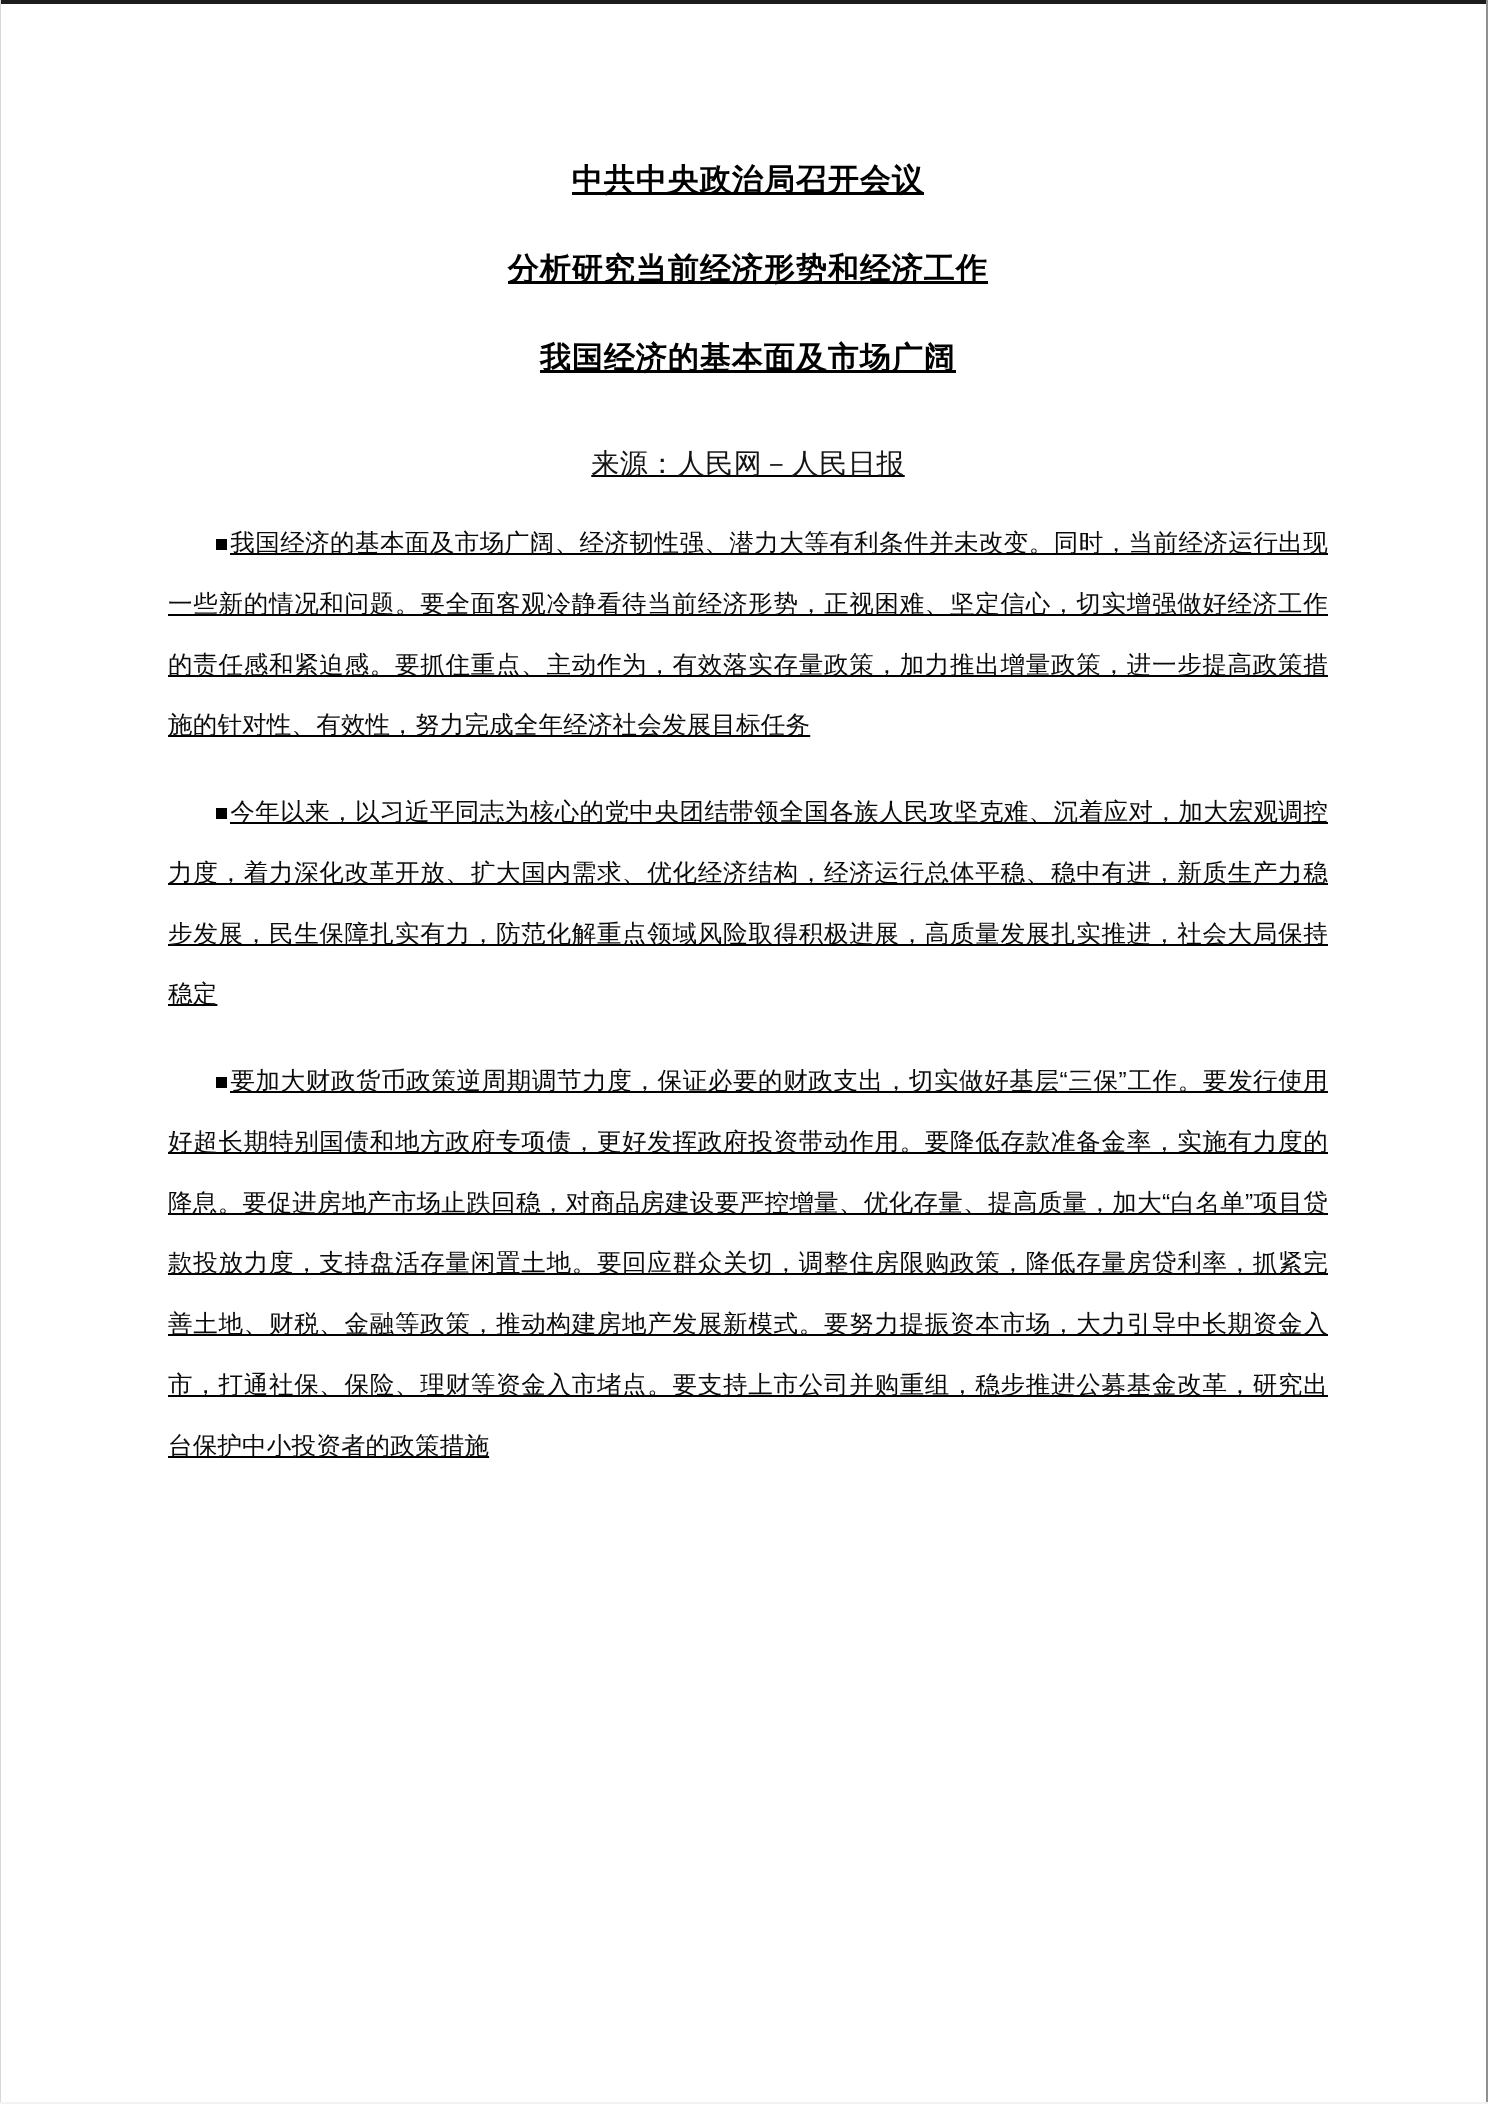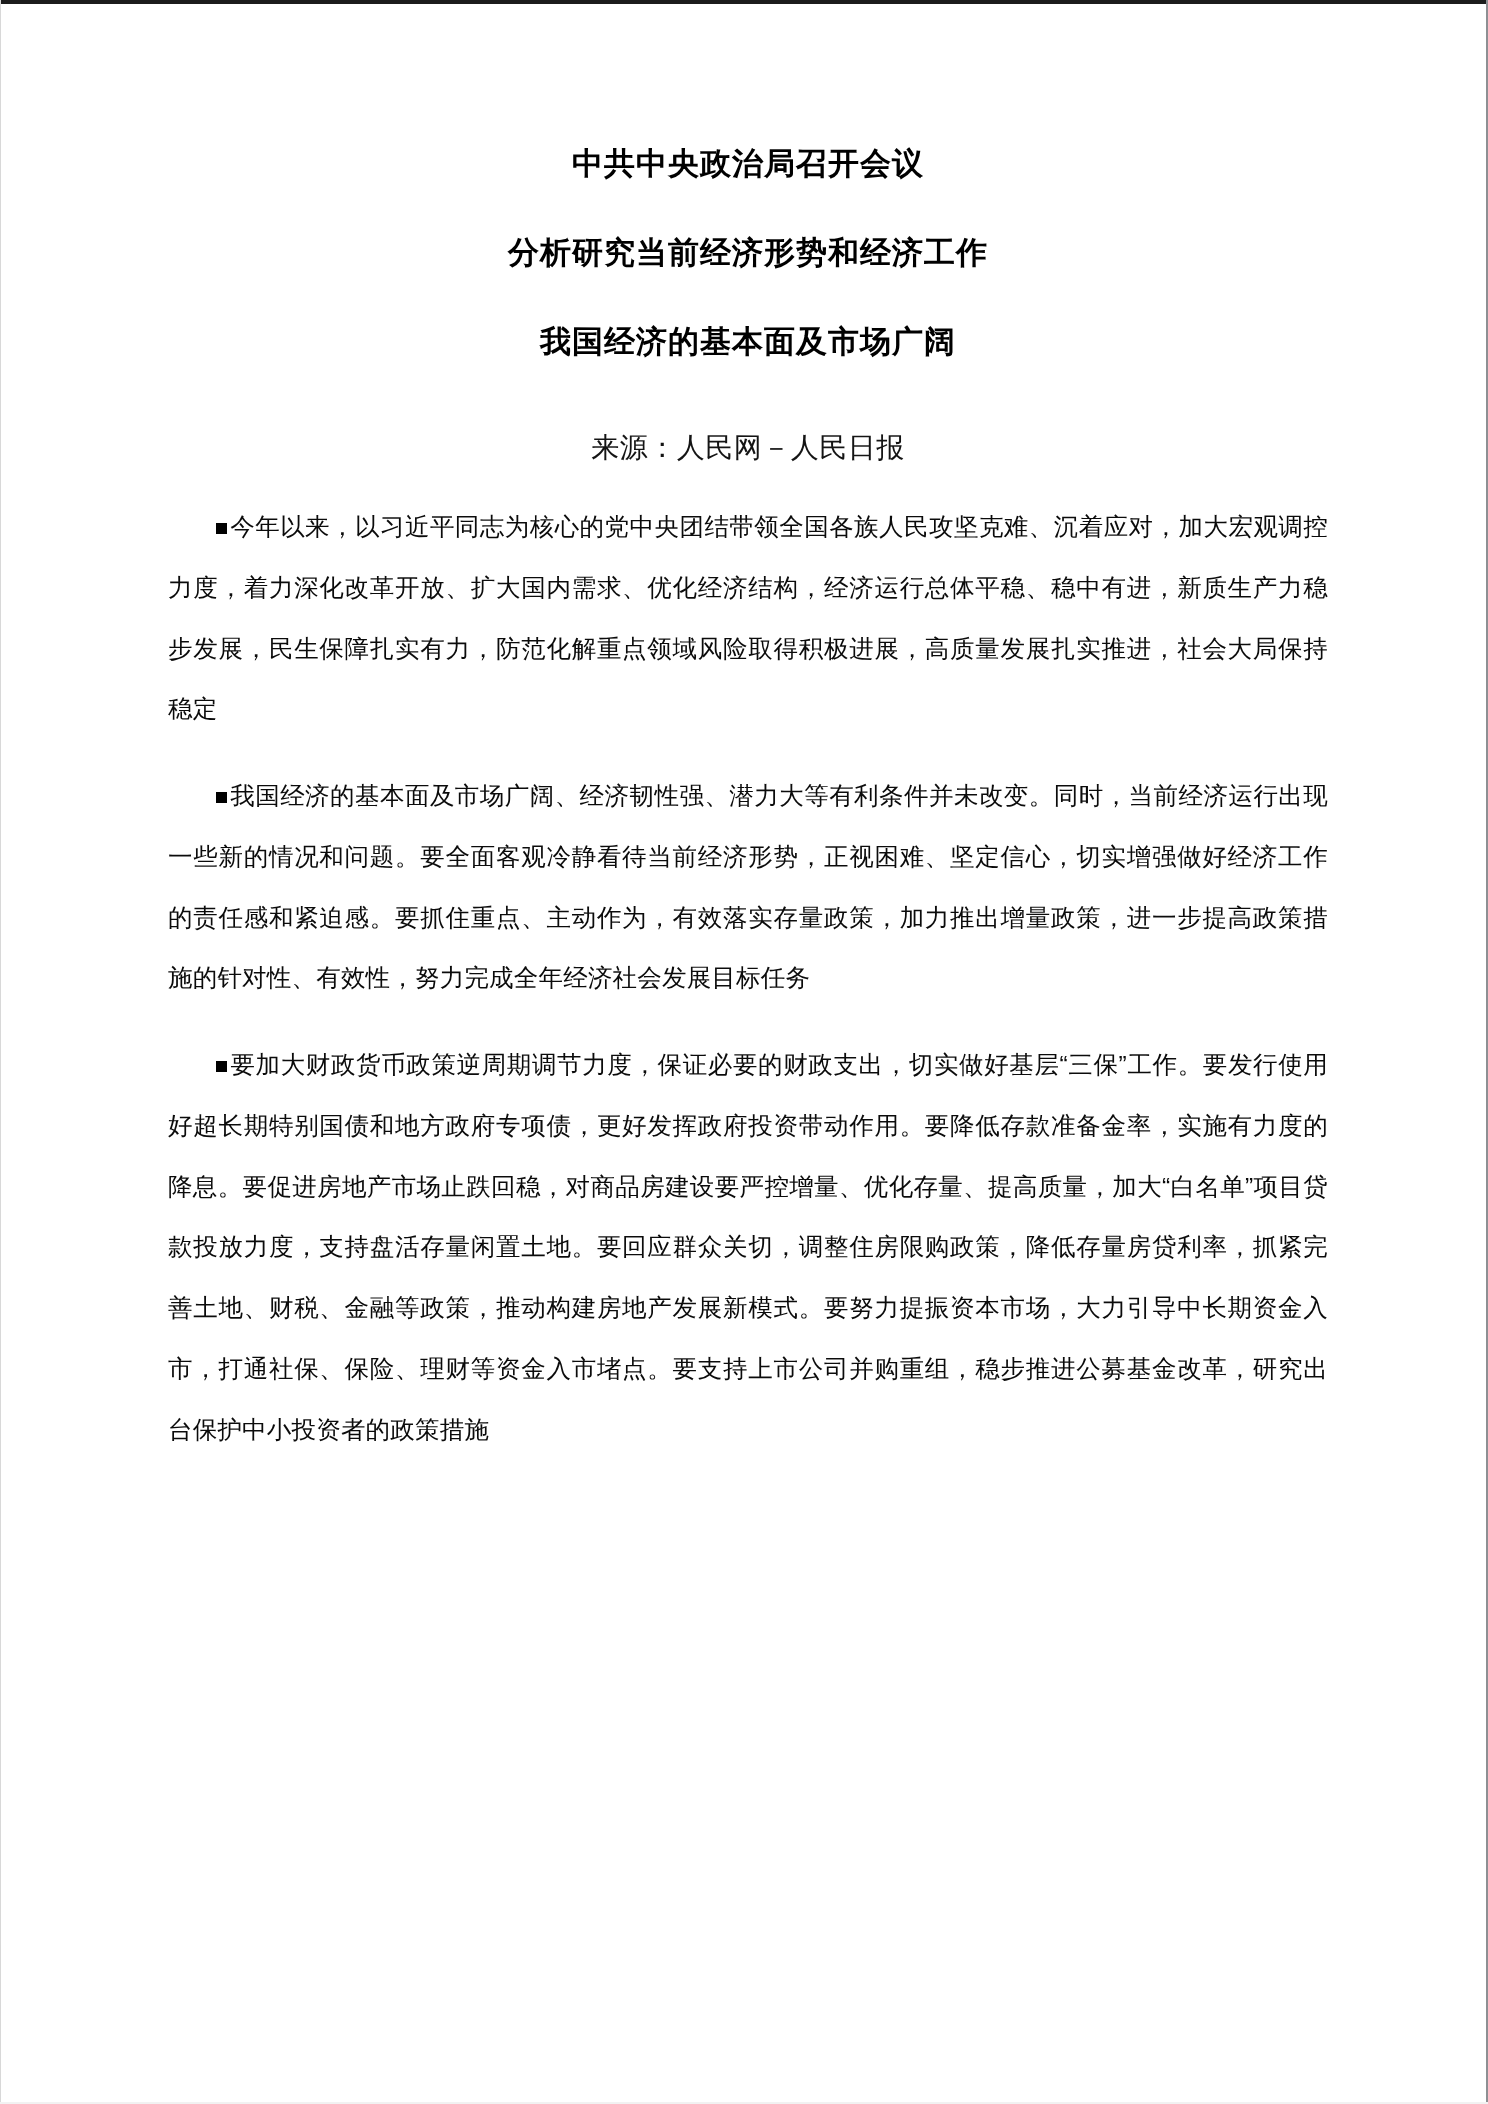"中共中央政治局召开会议" .content { text-decoration: none -> underline; top: 0 -> 16px }
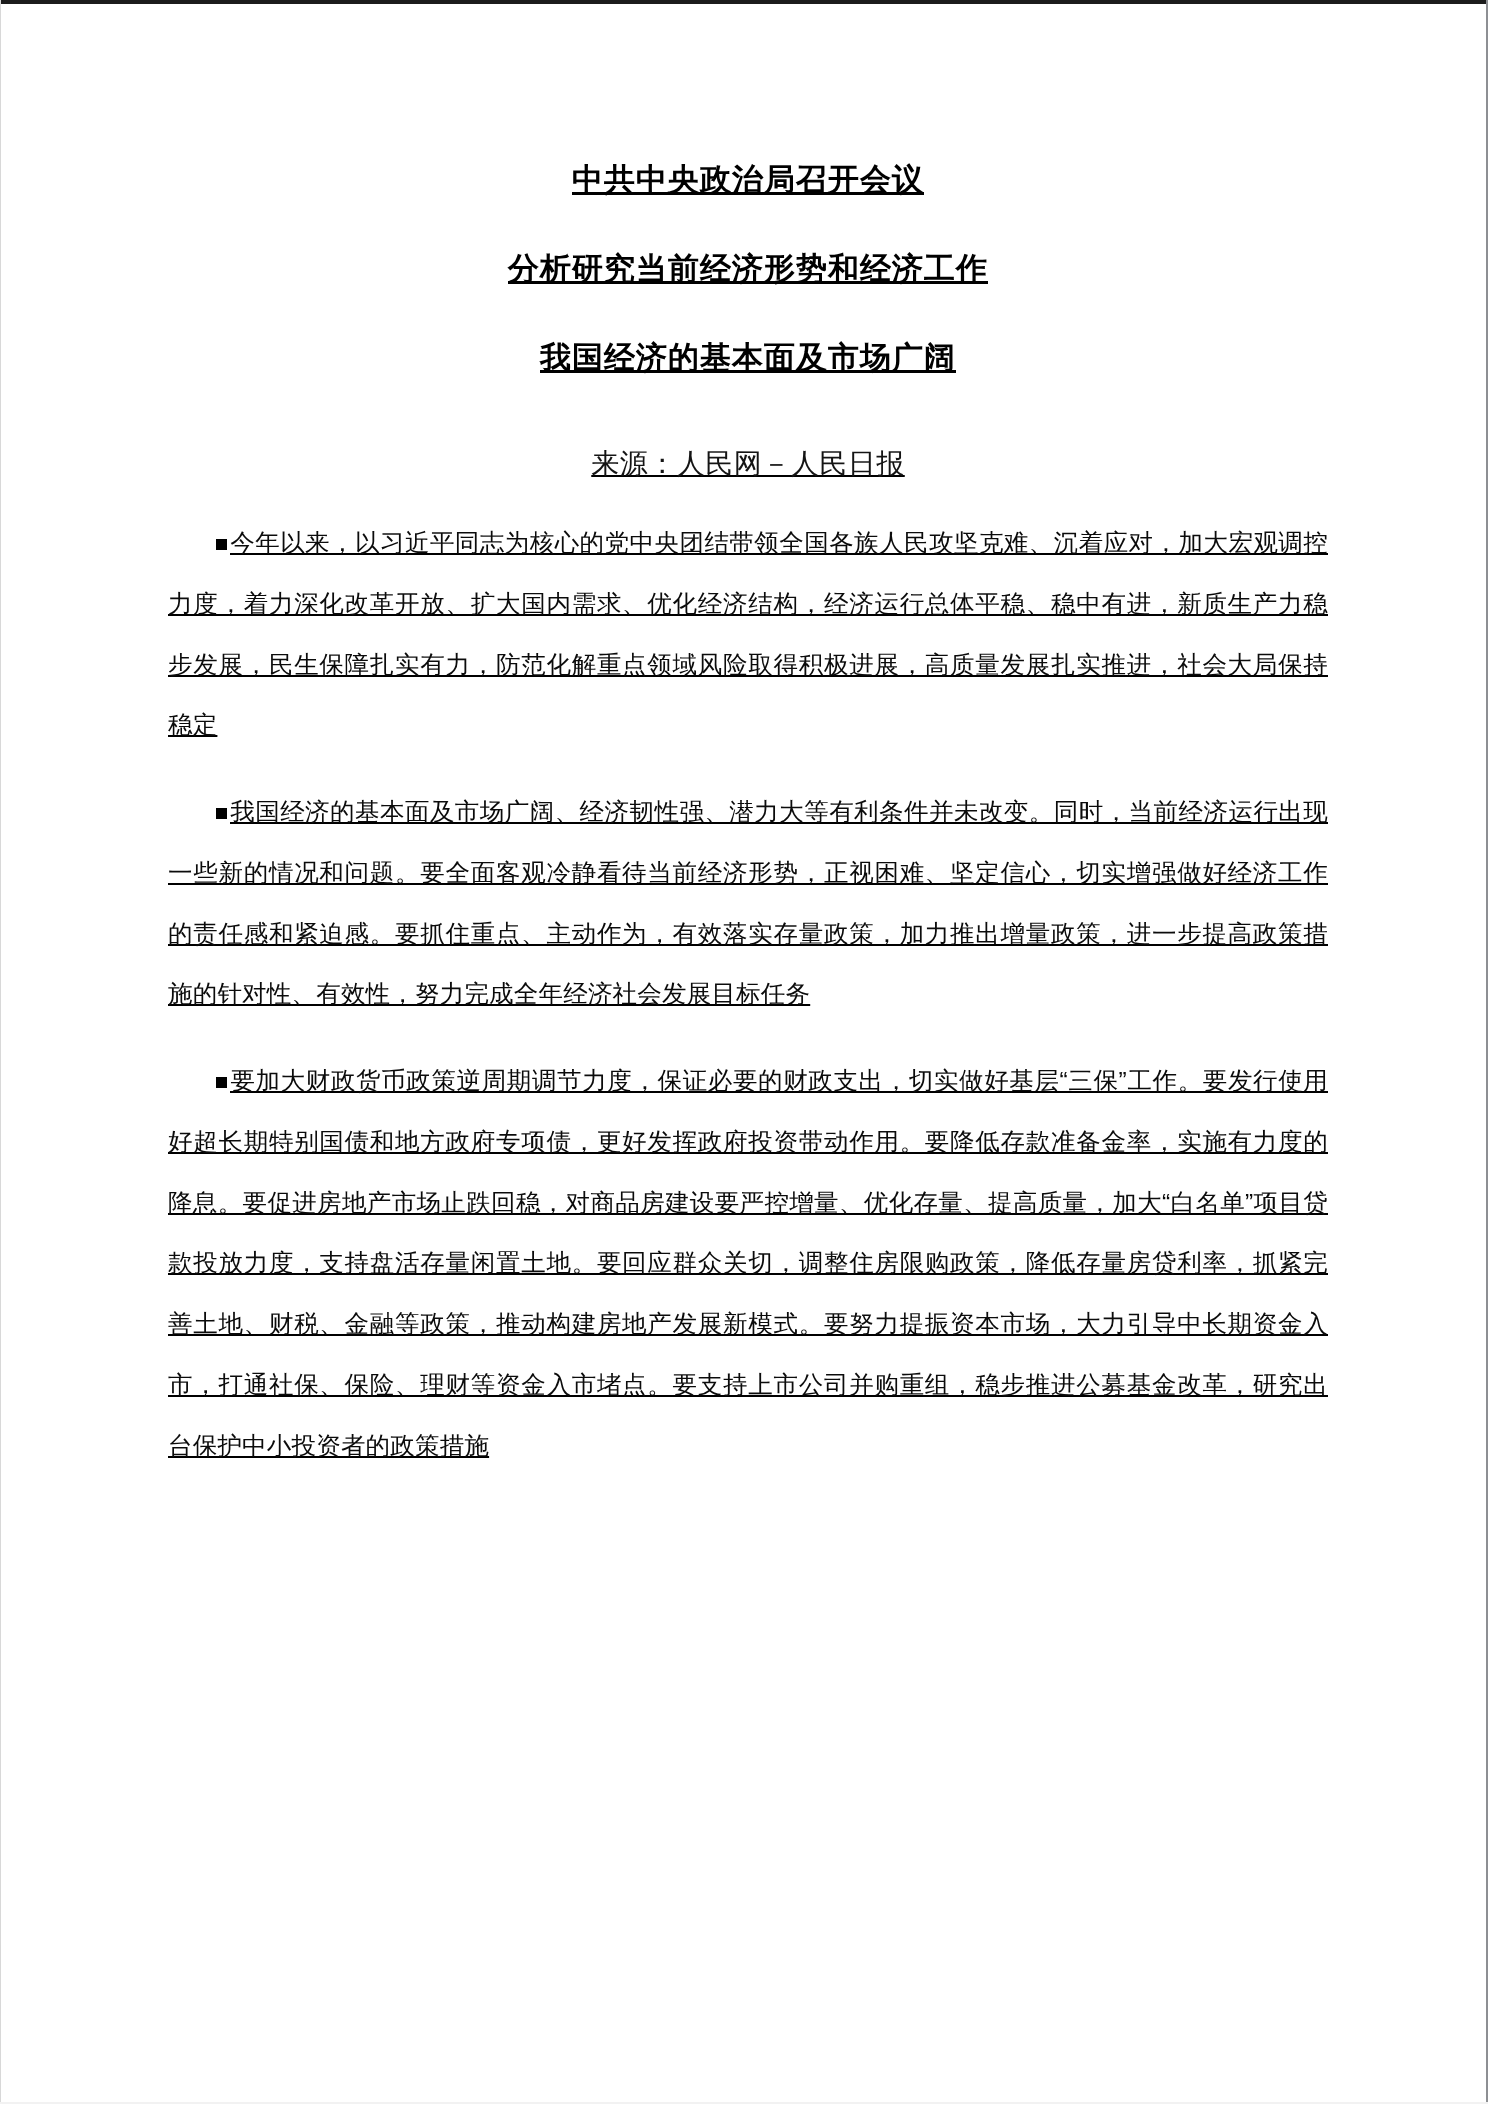"今年以来，以习近平同志为核心的党中央团结带领全国各族人民攻坚克难、沉着应对，加大" p.para { order: before "我国经济的基本面及市场广阔、经济韧性强、潜力大等有利条件并未改变。同时，当前经济" -> after "我国经济的基本面及市场广阔、经济韧性强、潜力大等有利条件并未改变。同时，当前经济" }
